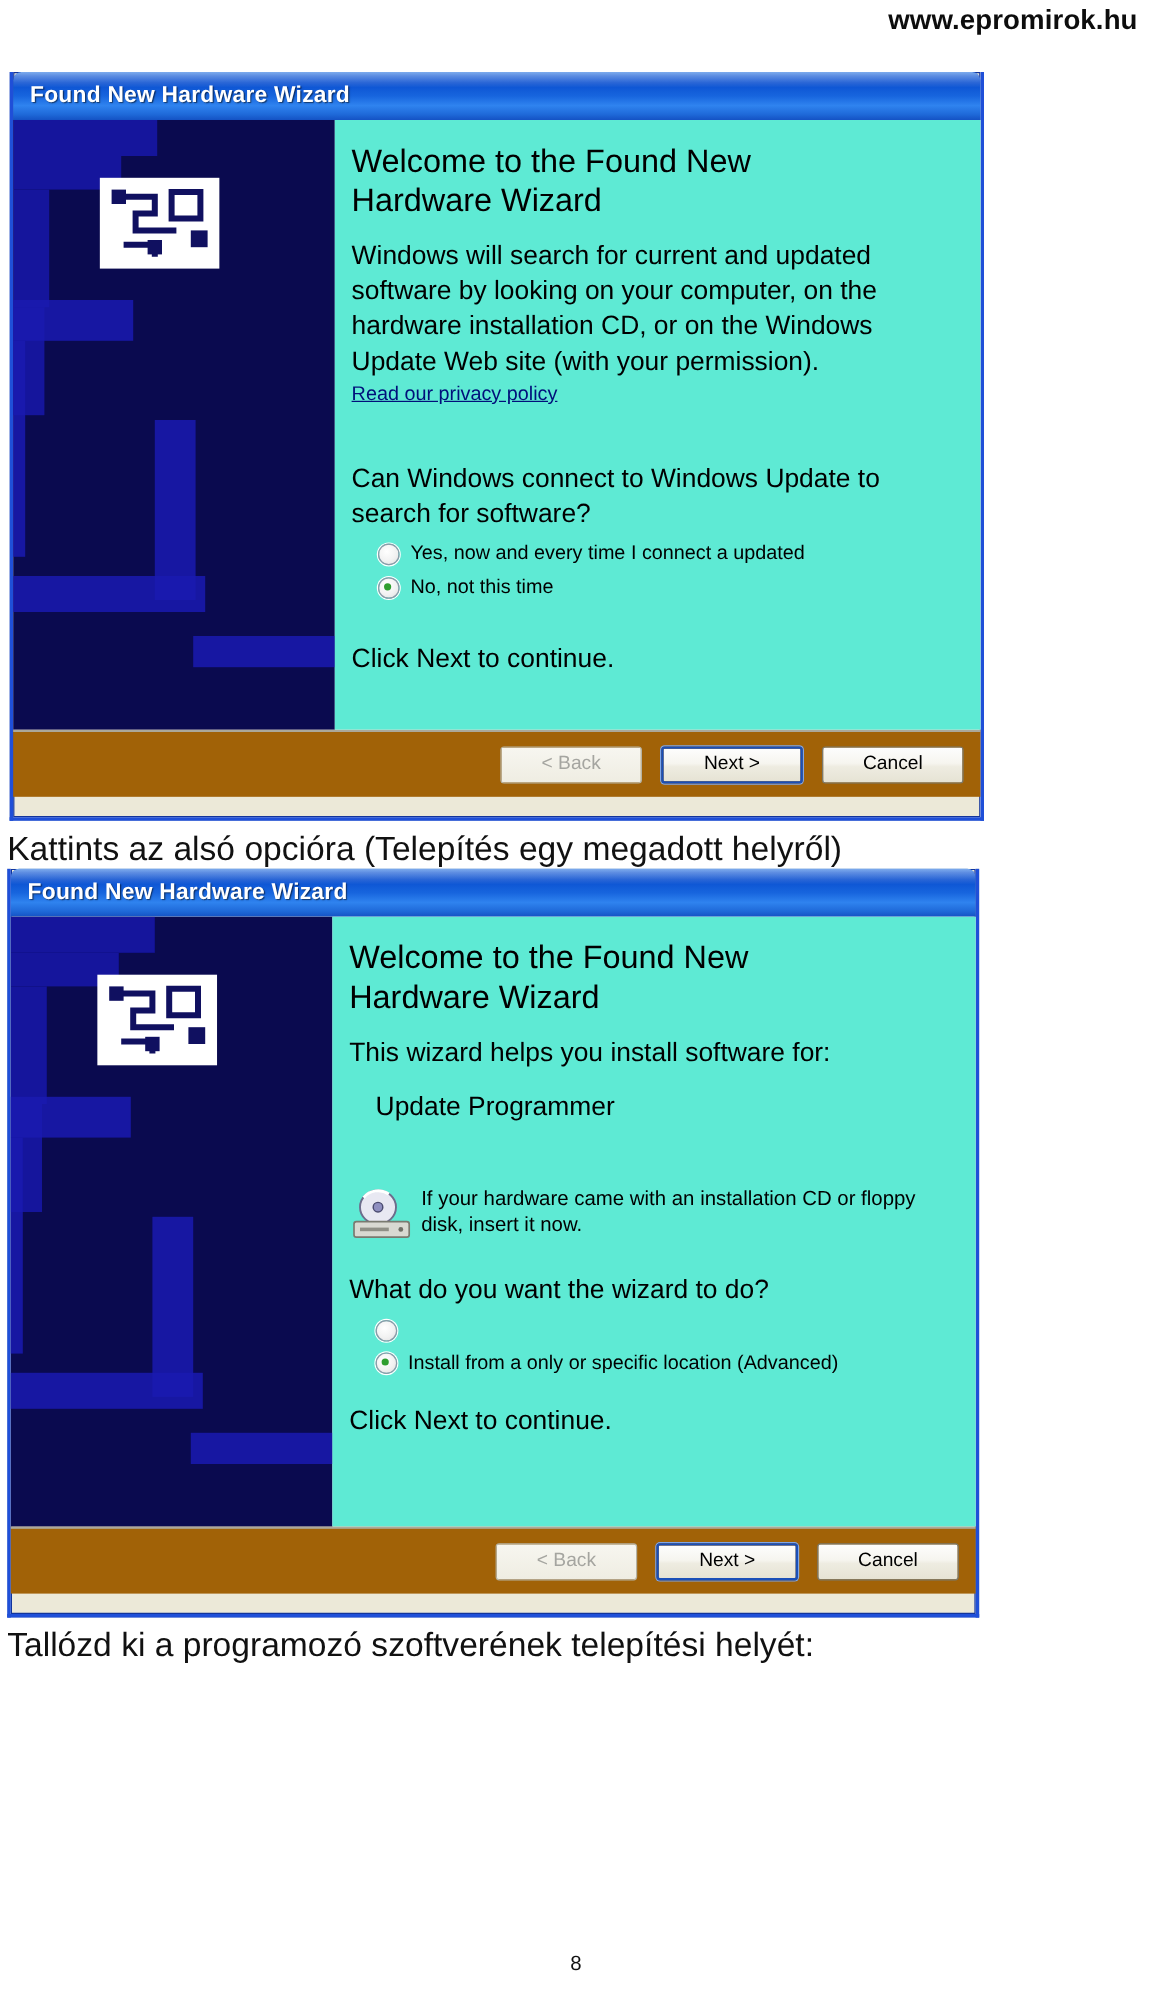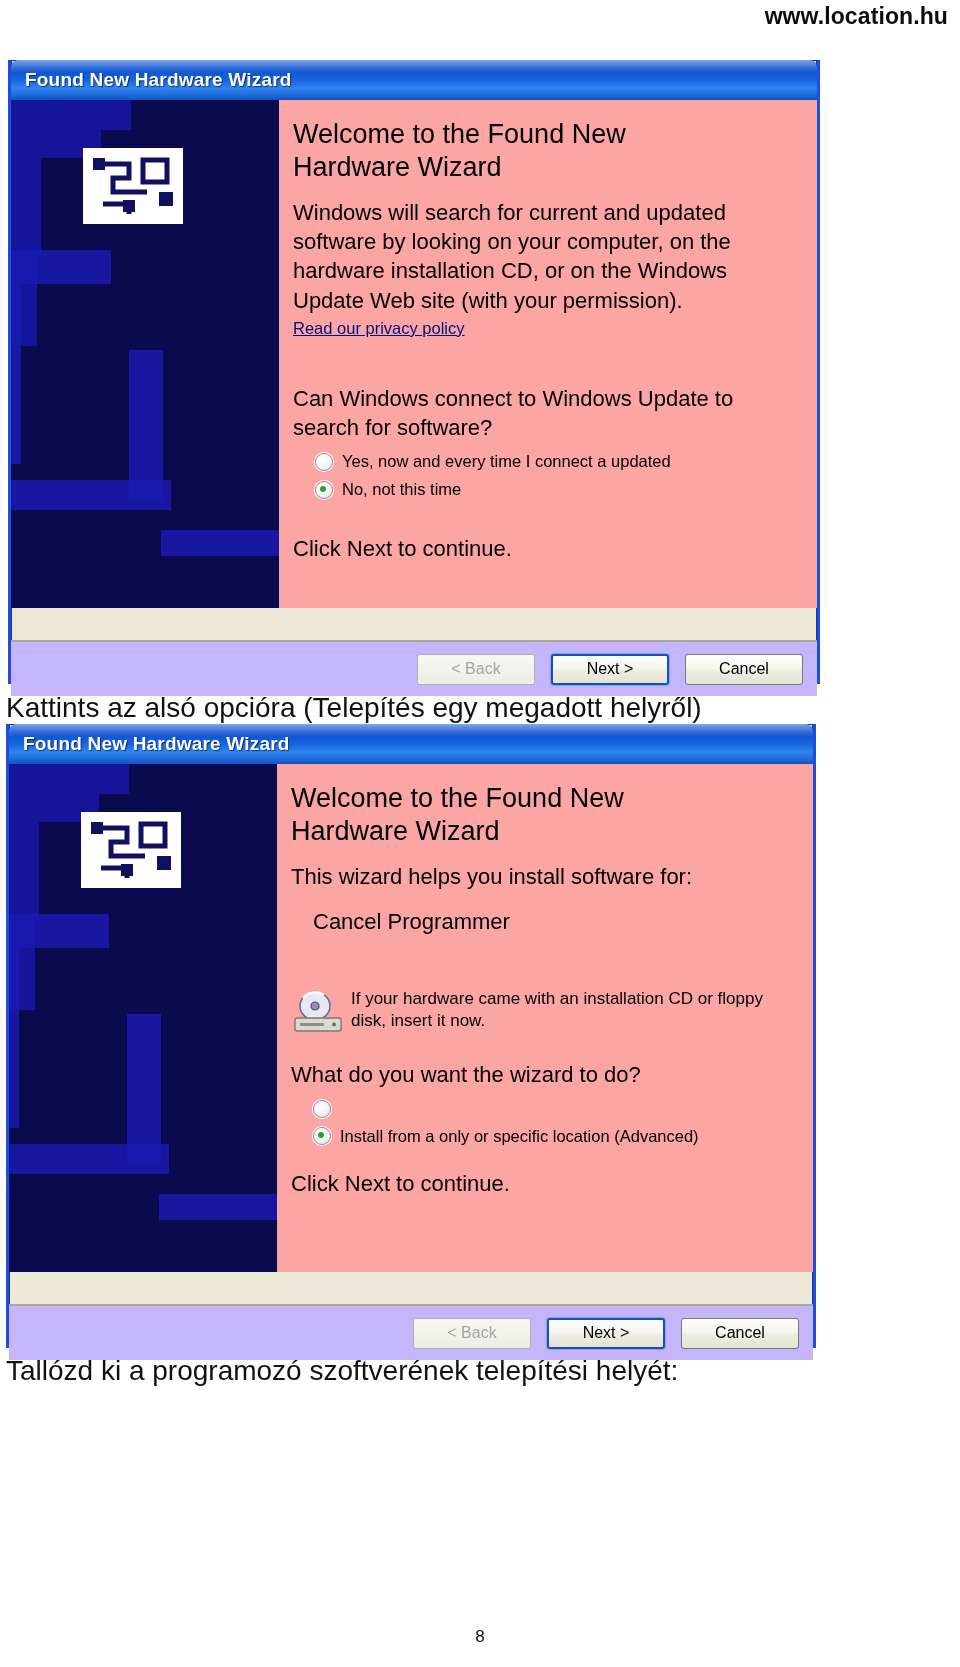"www.location.hu" span.url { text: www.location.hu -> www.epromirok.hu }
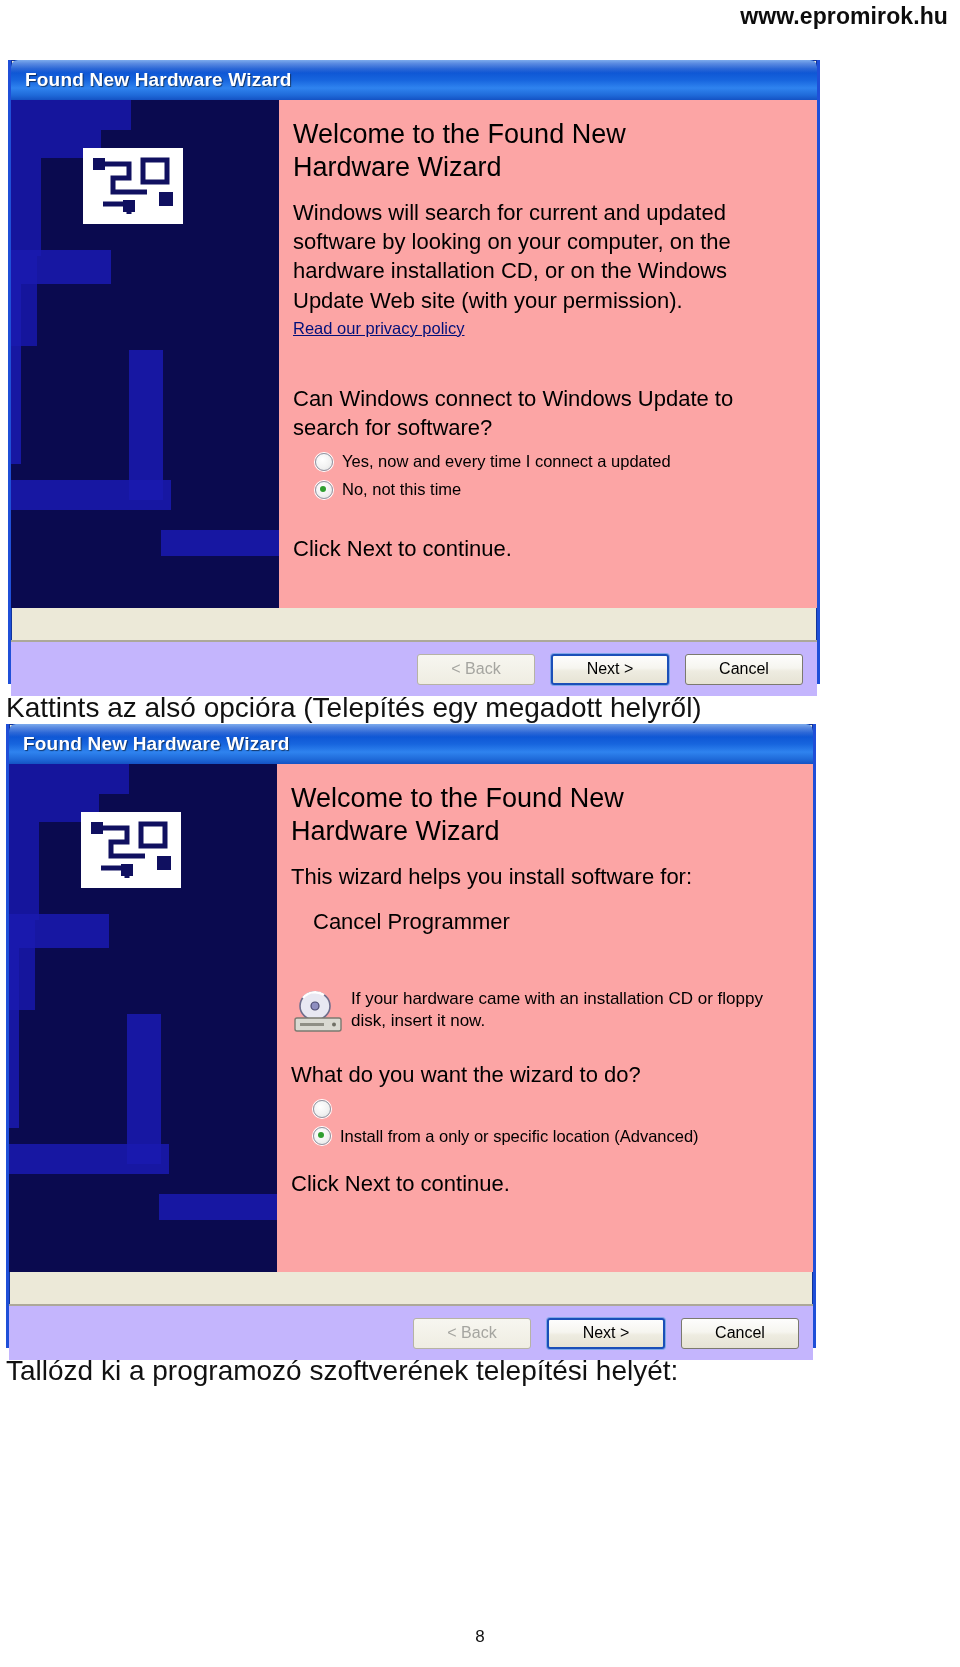"Welcome to the Found New" .wiz-content { background: #fca5a5 -> #5eead4 }
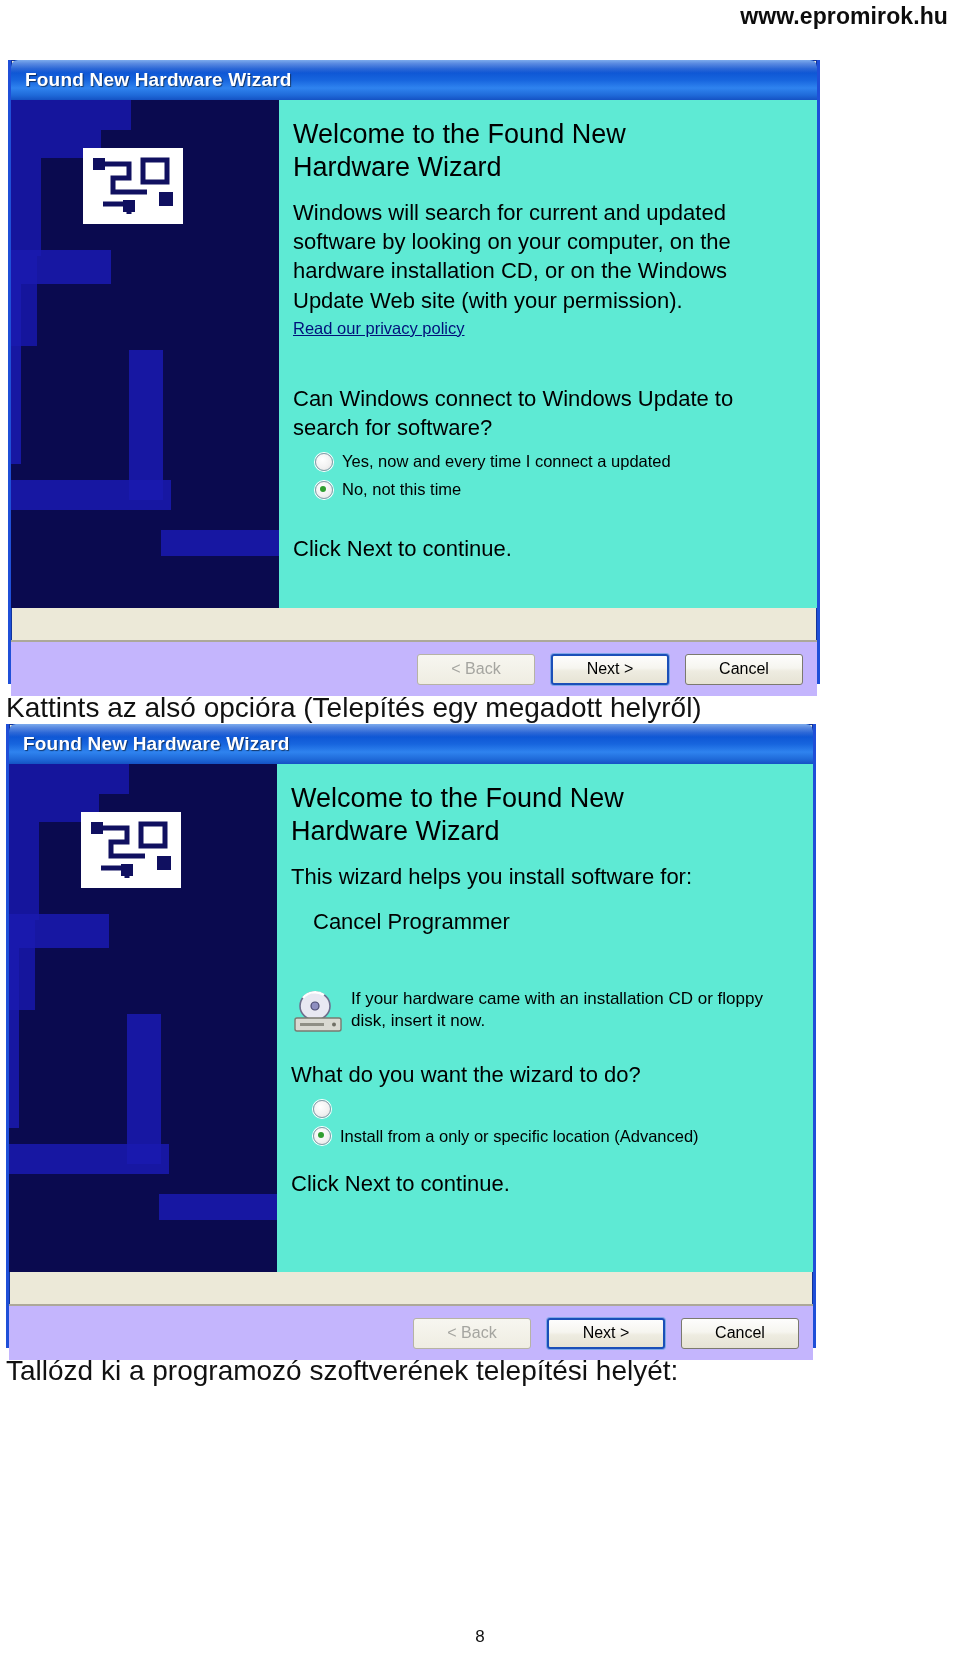"< Back" .wiz-footer { background: #c4b5fd -> #a16207; margin-top: 32px -> none }
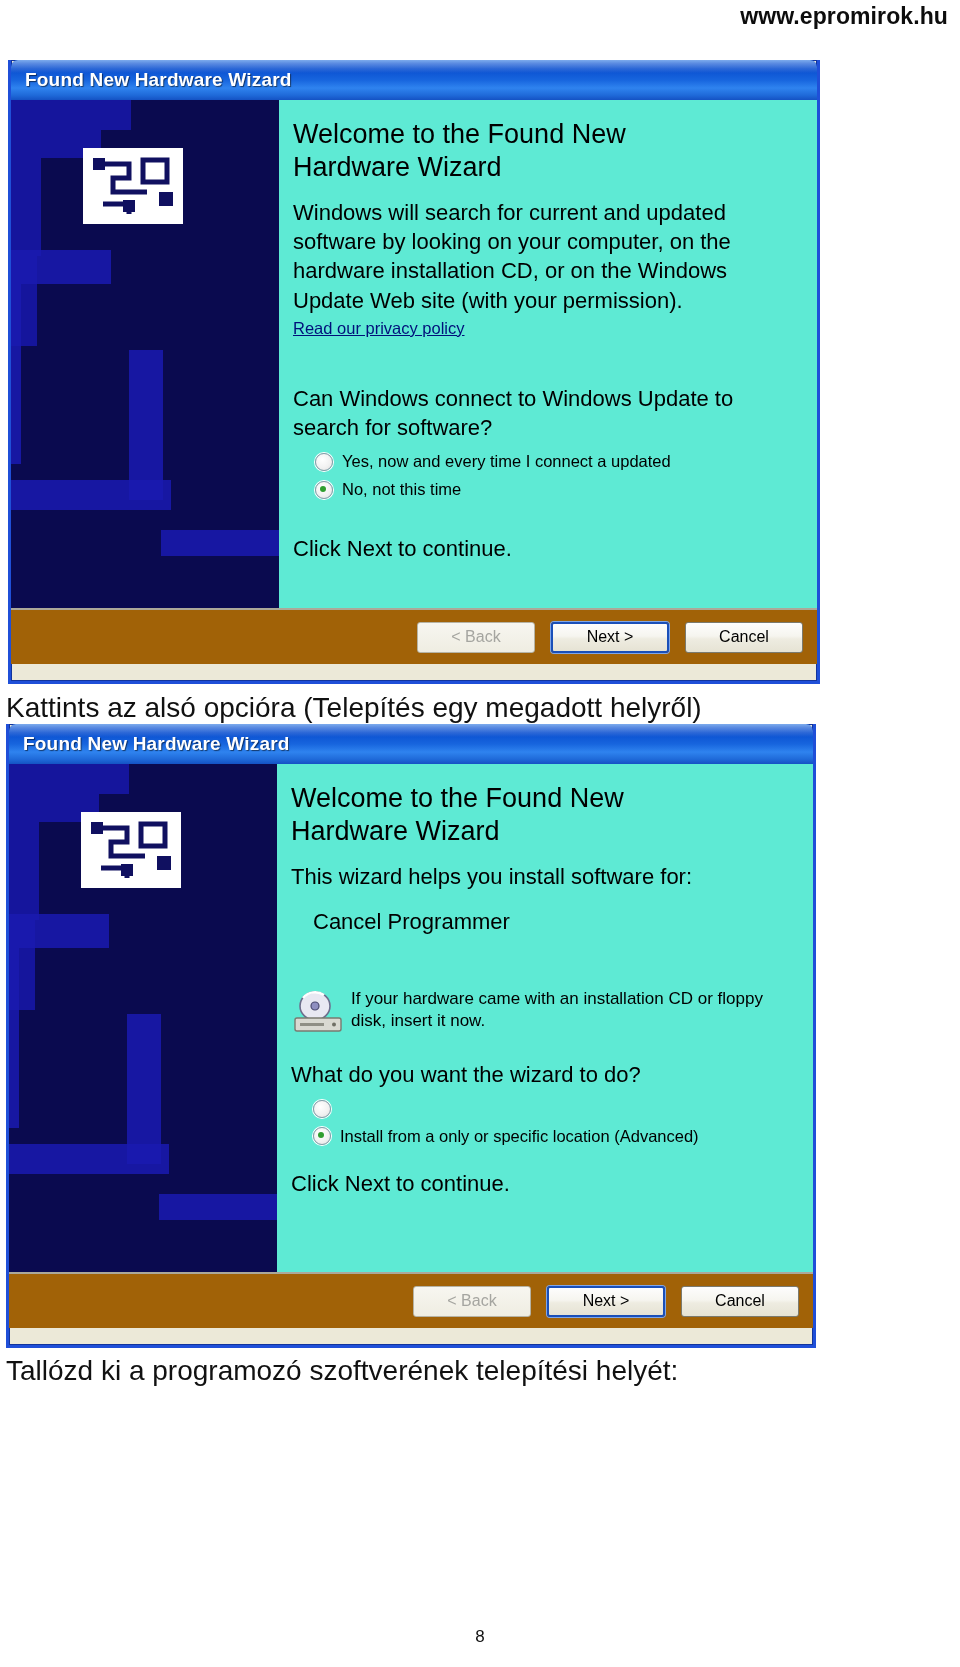"Cancel Programmer" p.wiz-p { text: Cancel -> Update }
